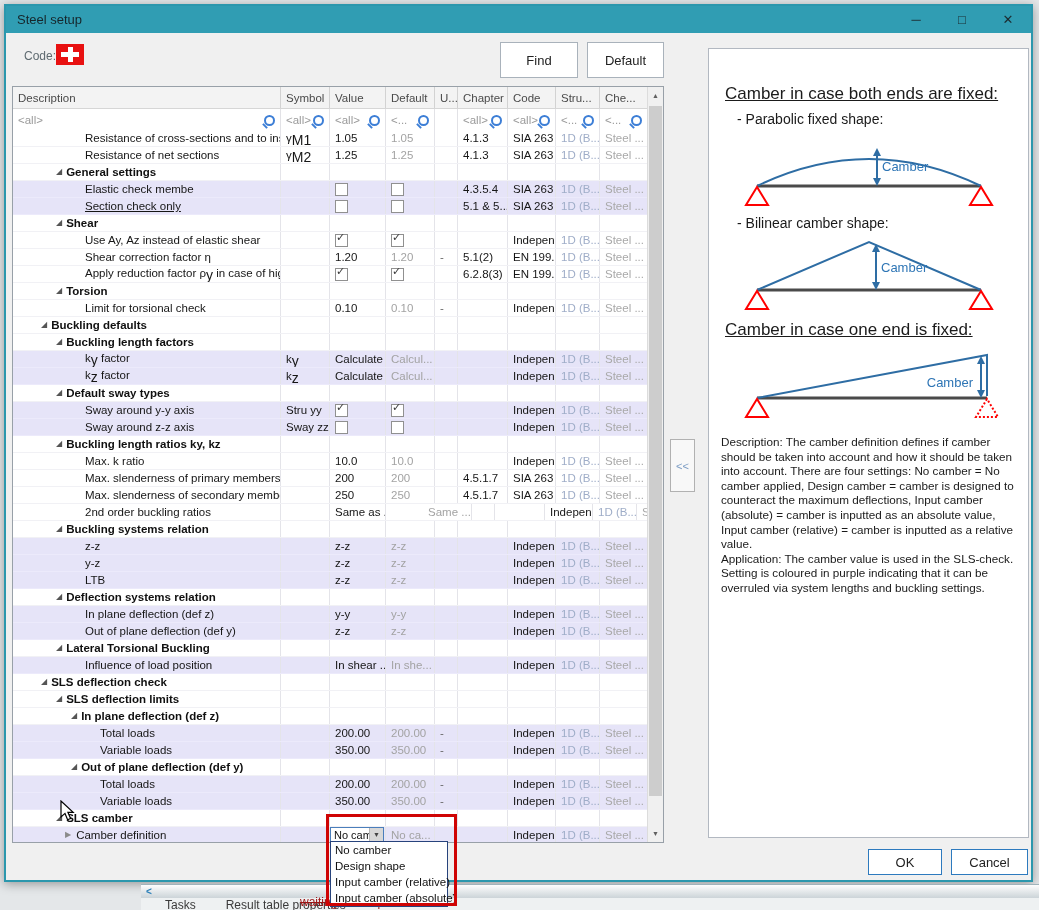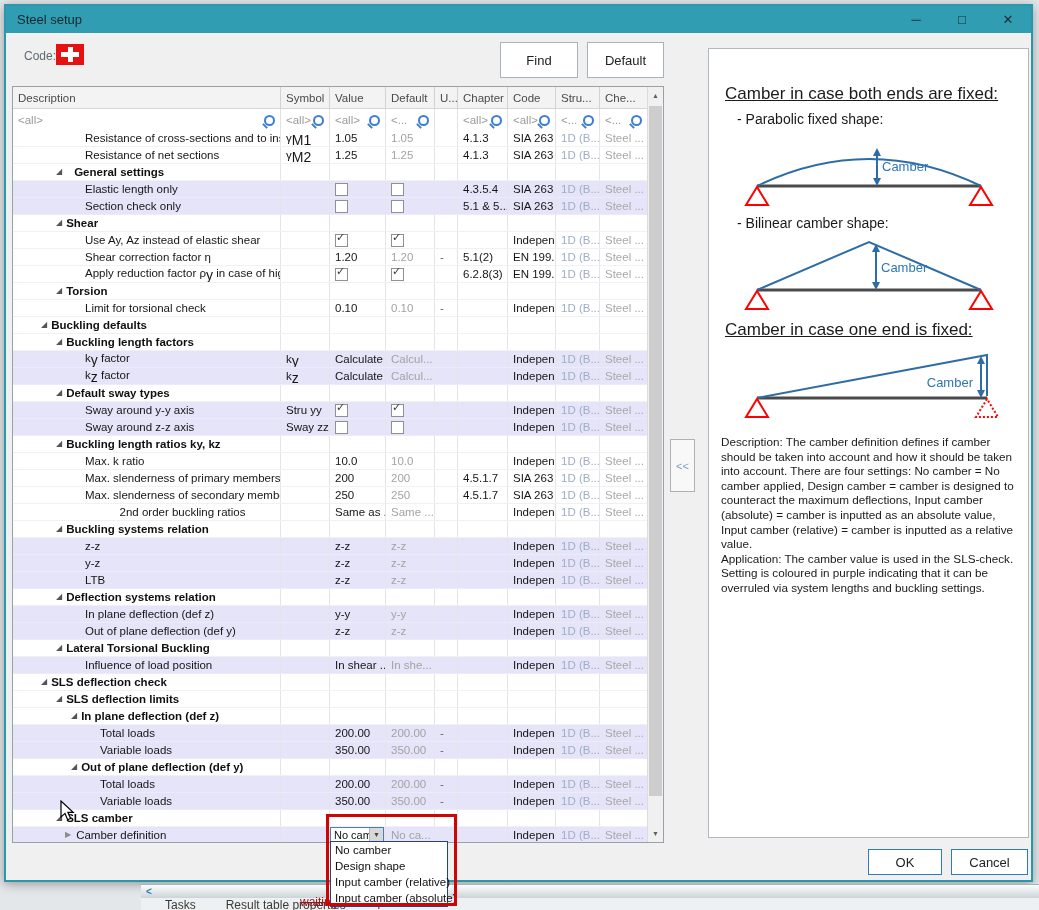"General settings" span.dtext { margin-left: 12px -> 4px }
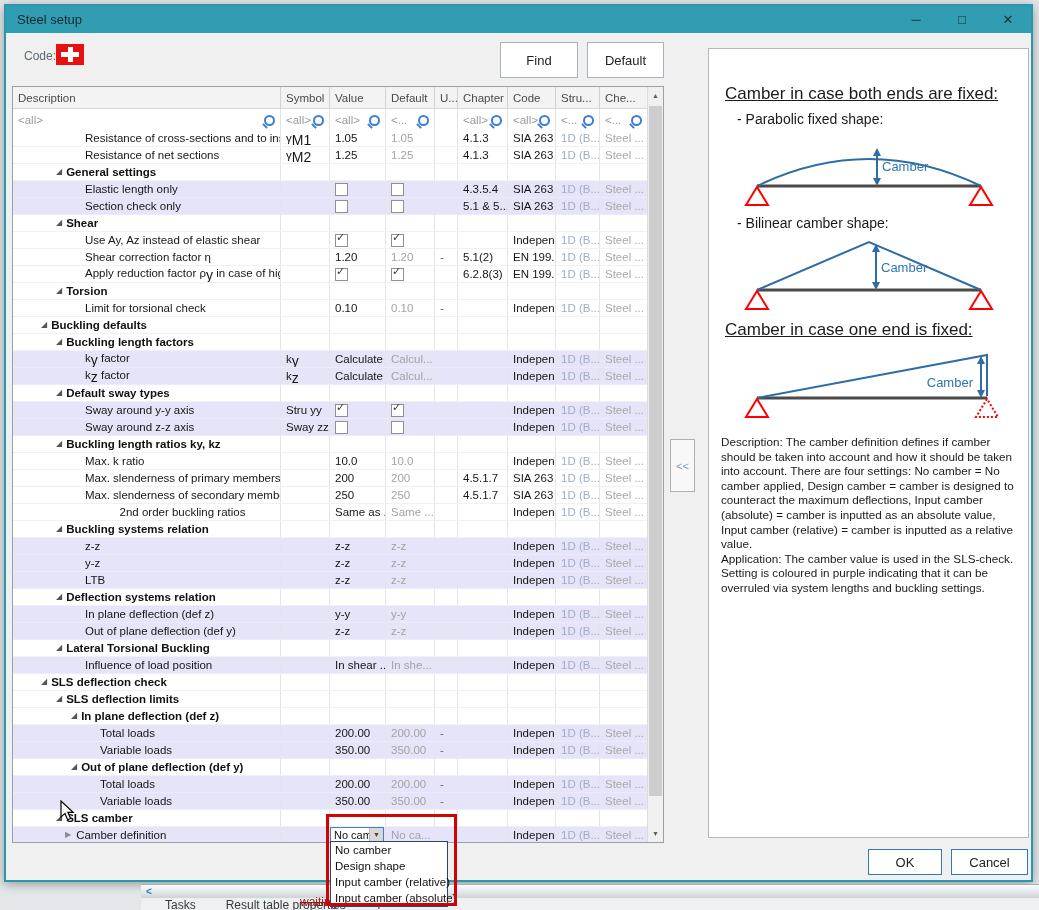"Elastic length only" span.dtext { text: length only -> check membe }
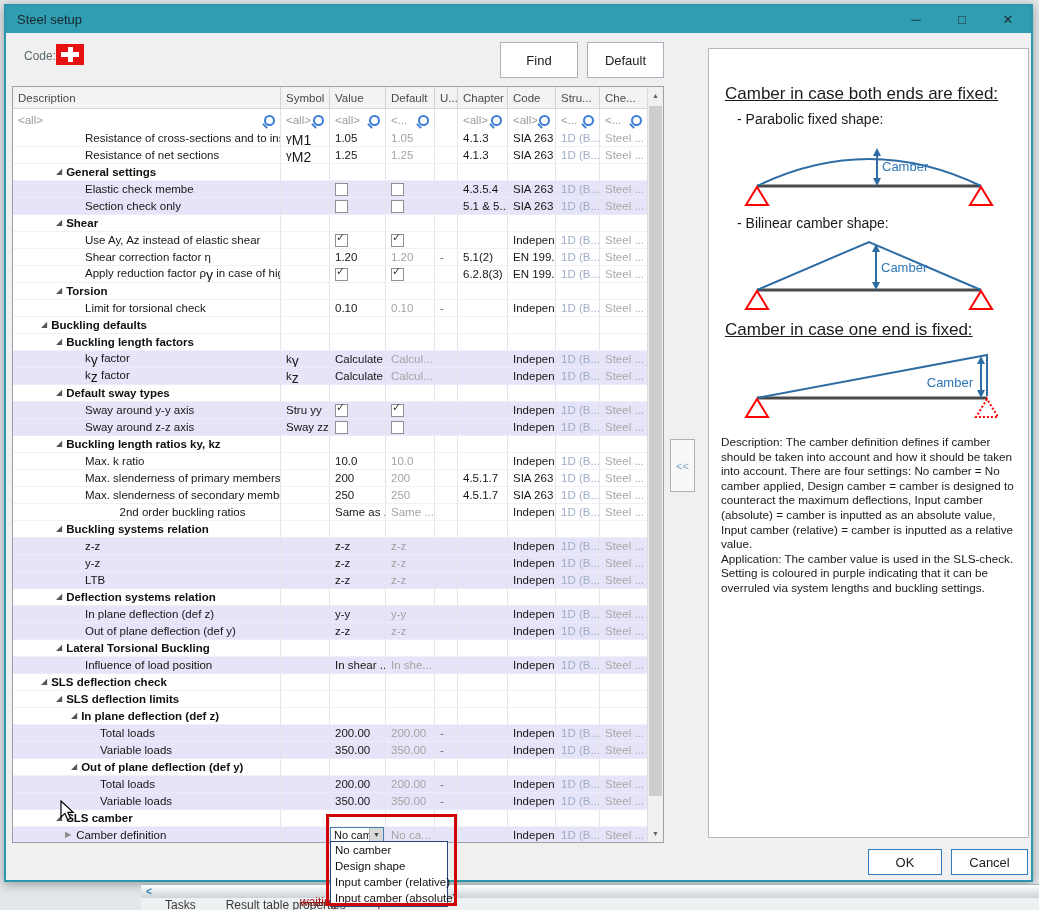"Section check only" div.cell { text-decoration: none -> underline }
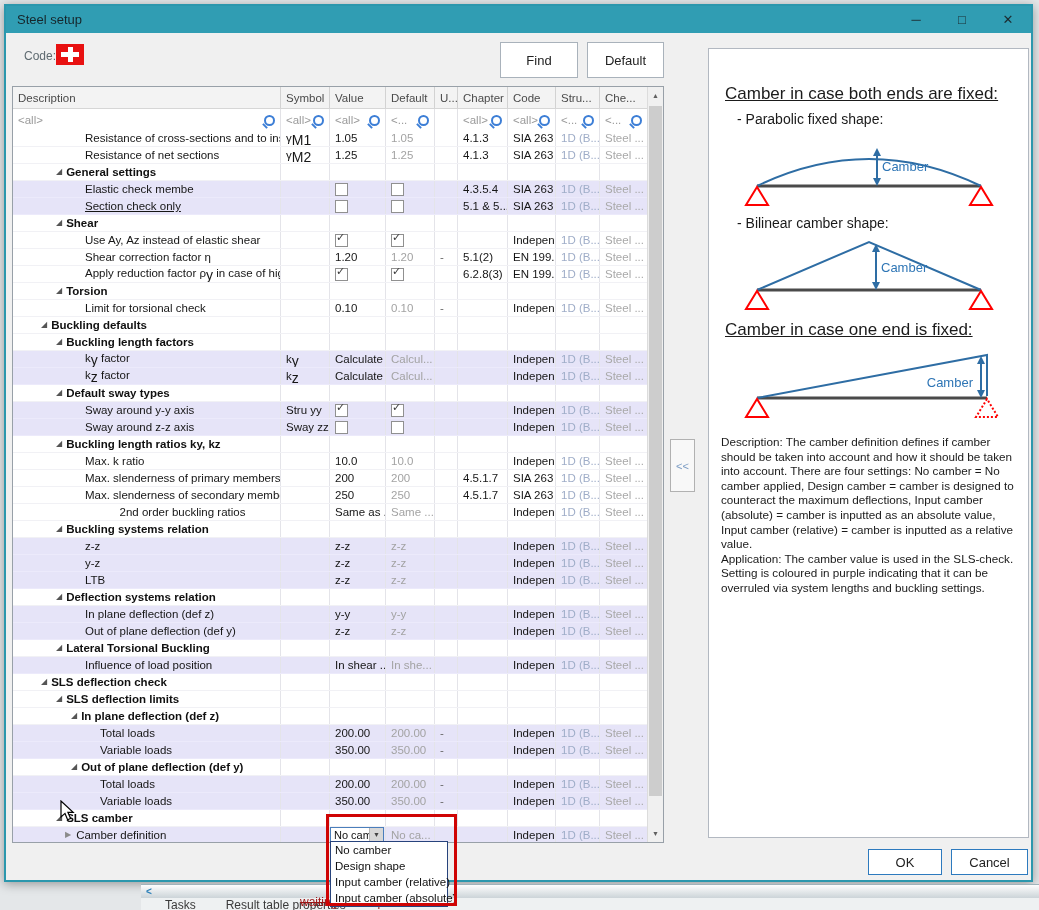"2nd order buckling ratios" div.cell { justify-content: center -> none }
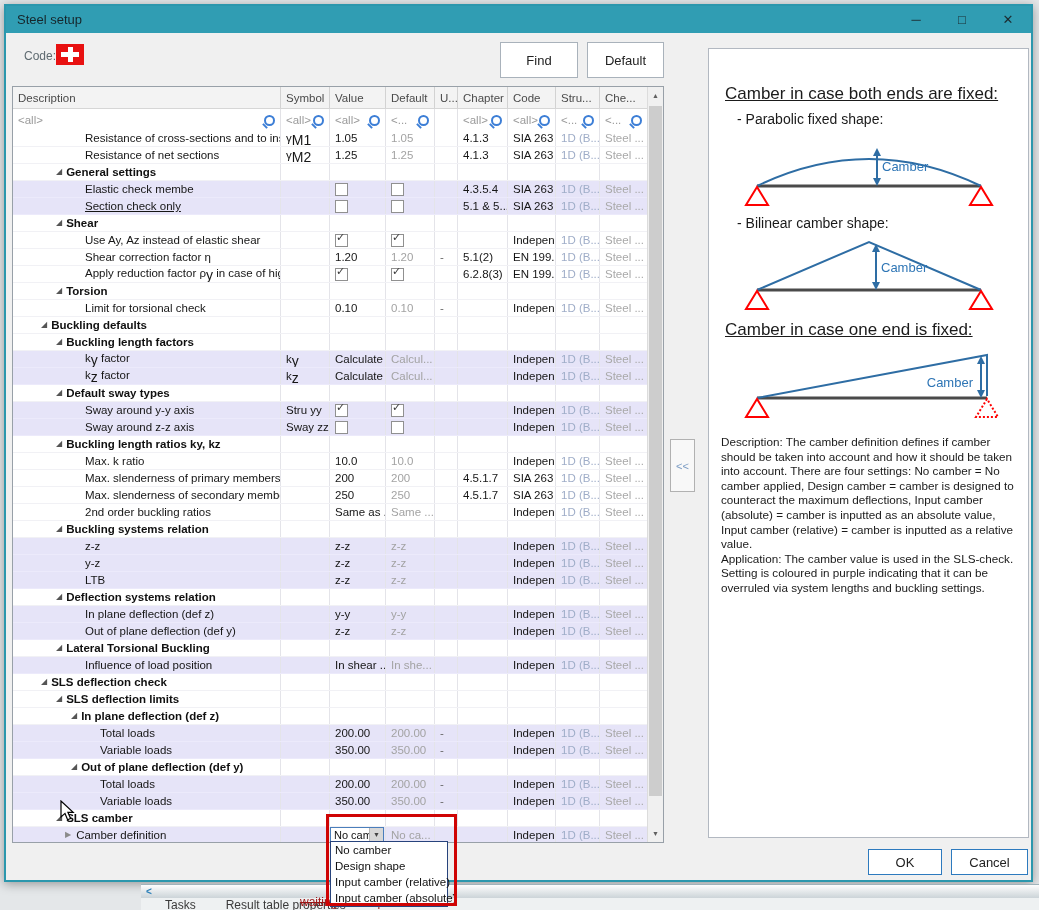"Same ..." div.cell { margin-left: none -> 37px }
